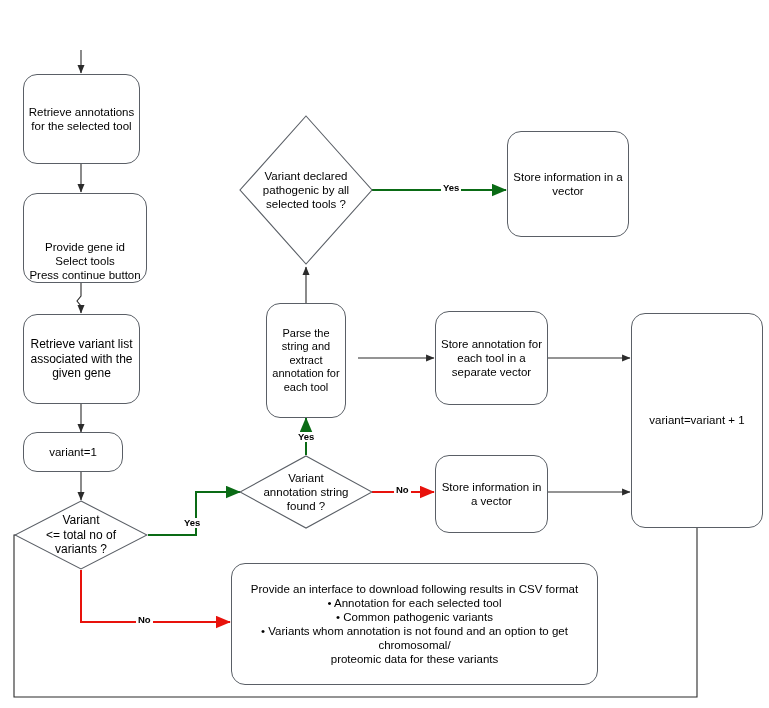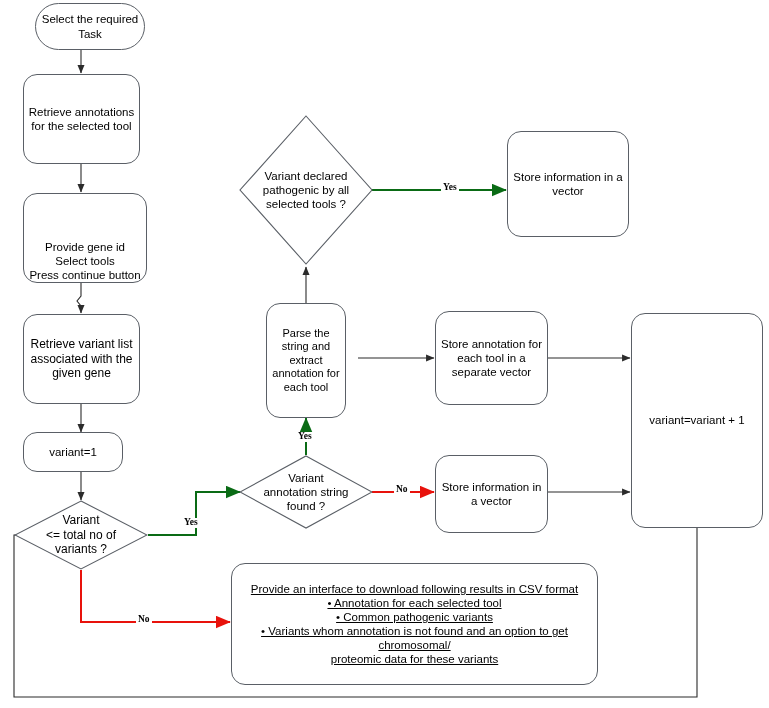"Select the required" div.node { html: <div> <span><span>Select the required</span><br><span>Task</span></span> </div> -> none }
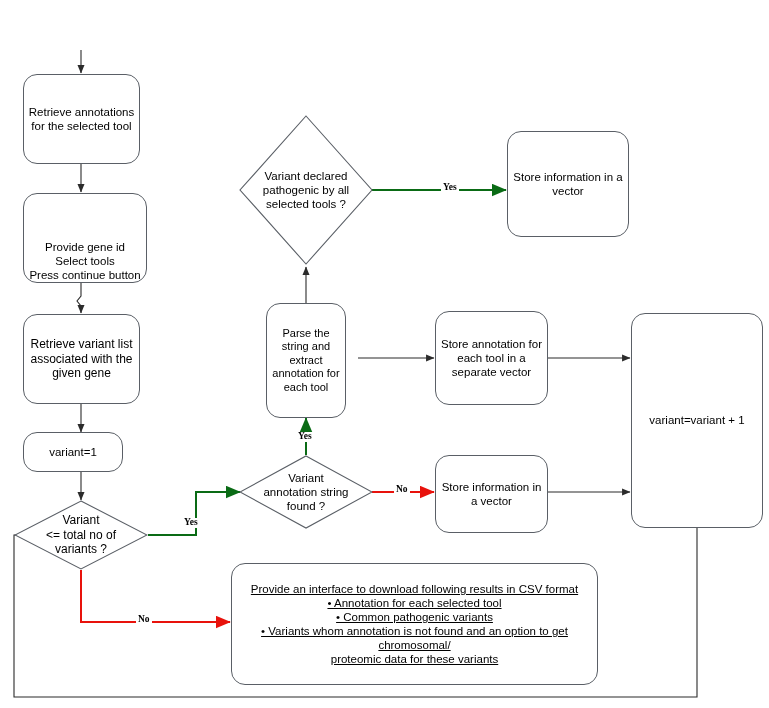"Yes" .elabel { font-family: Liberation Serif, serif -> Liberation Sans, sans-serif }
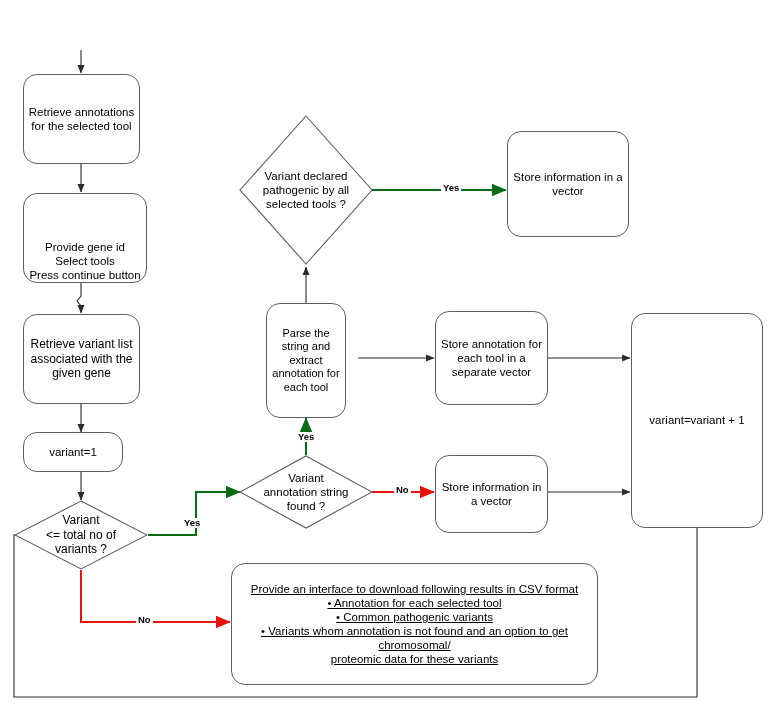"Provide an interface to download" .results-text { text-decoration: underline -> none }
